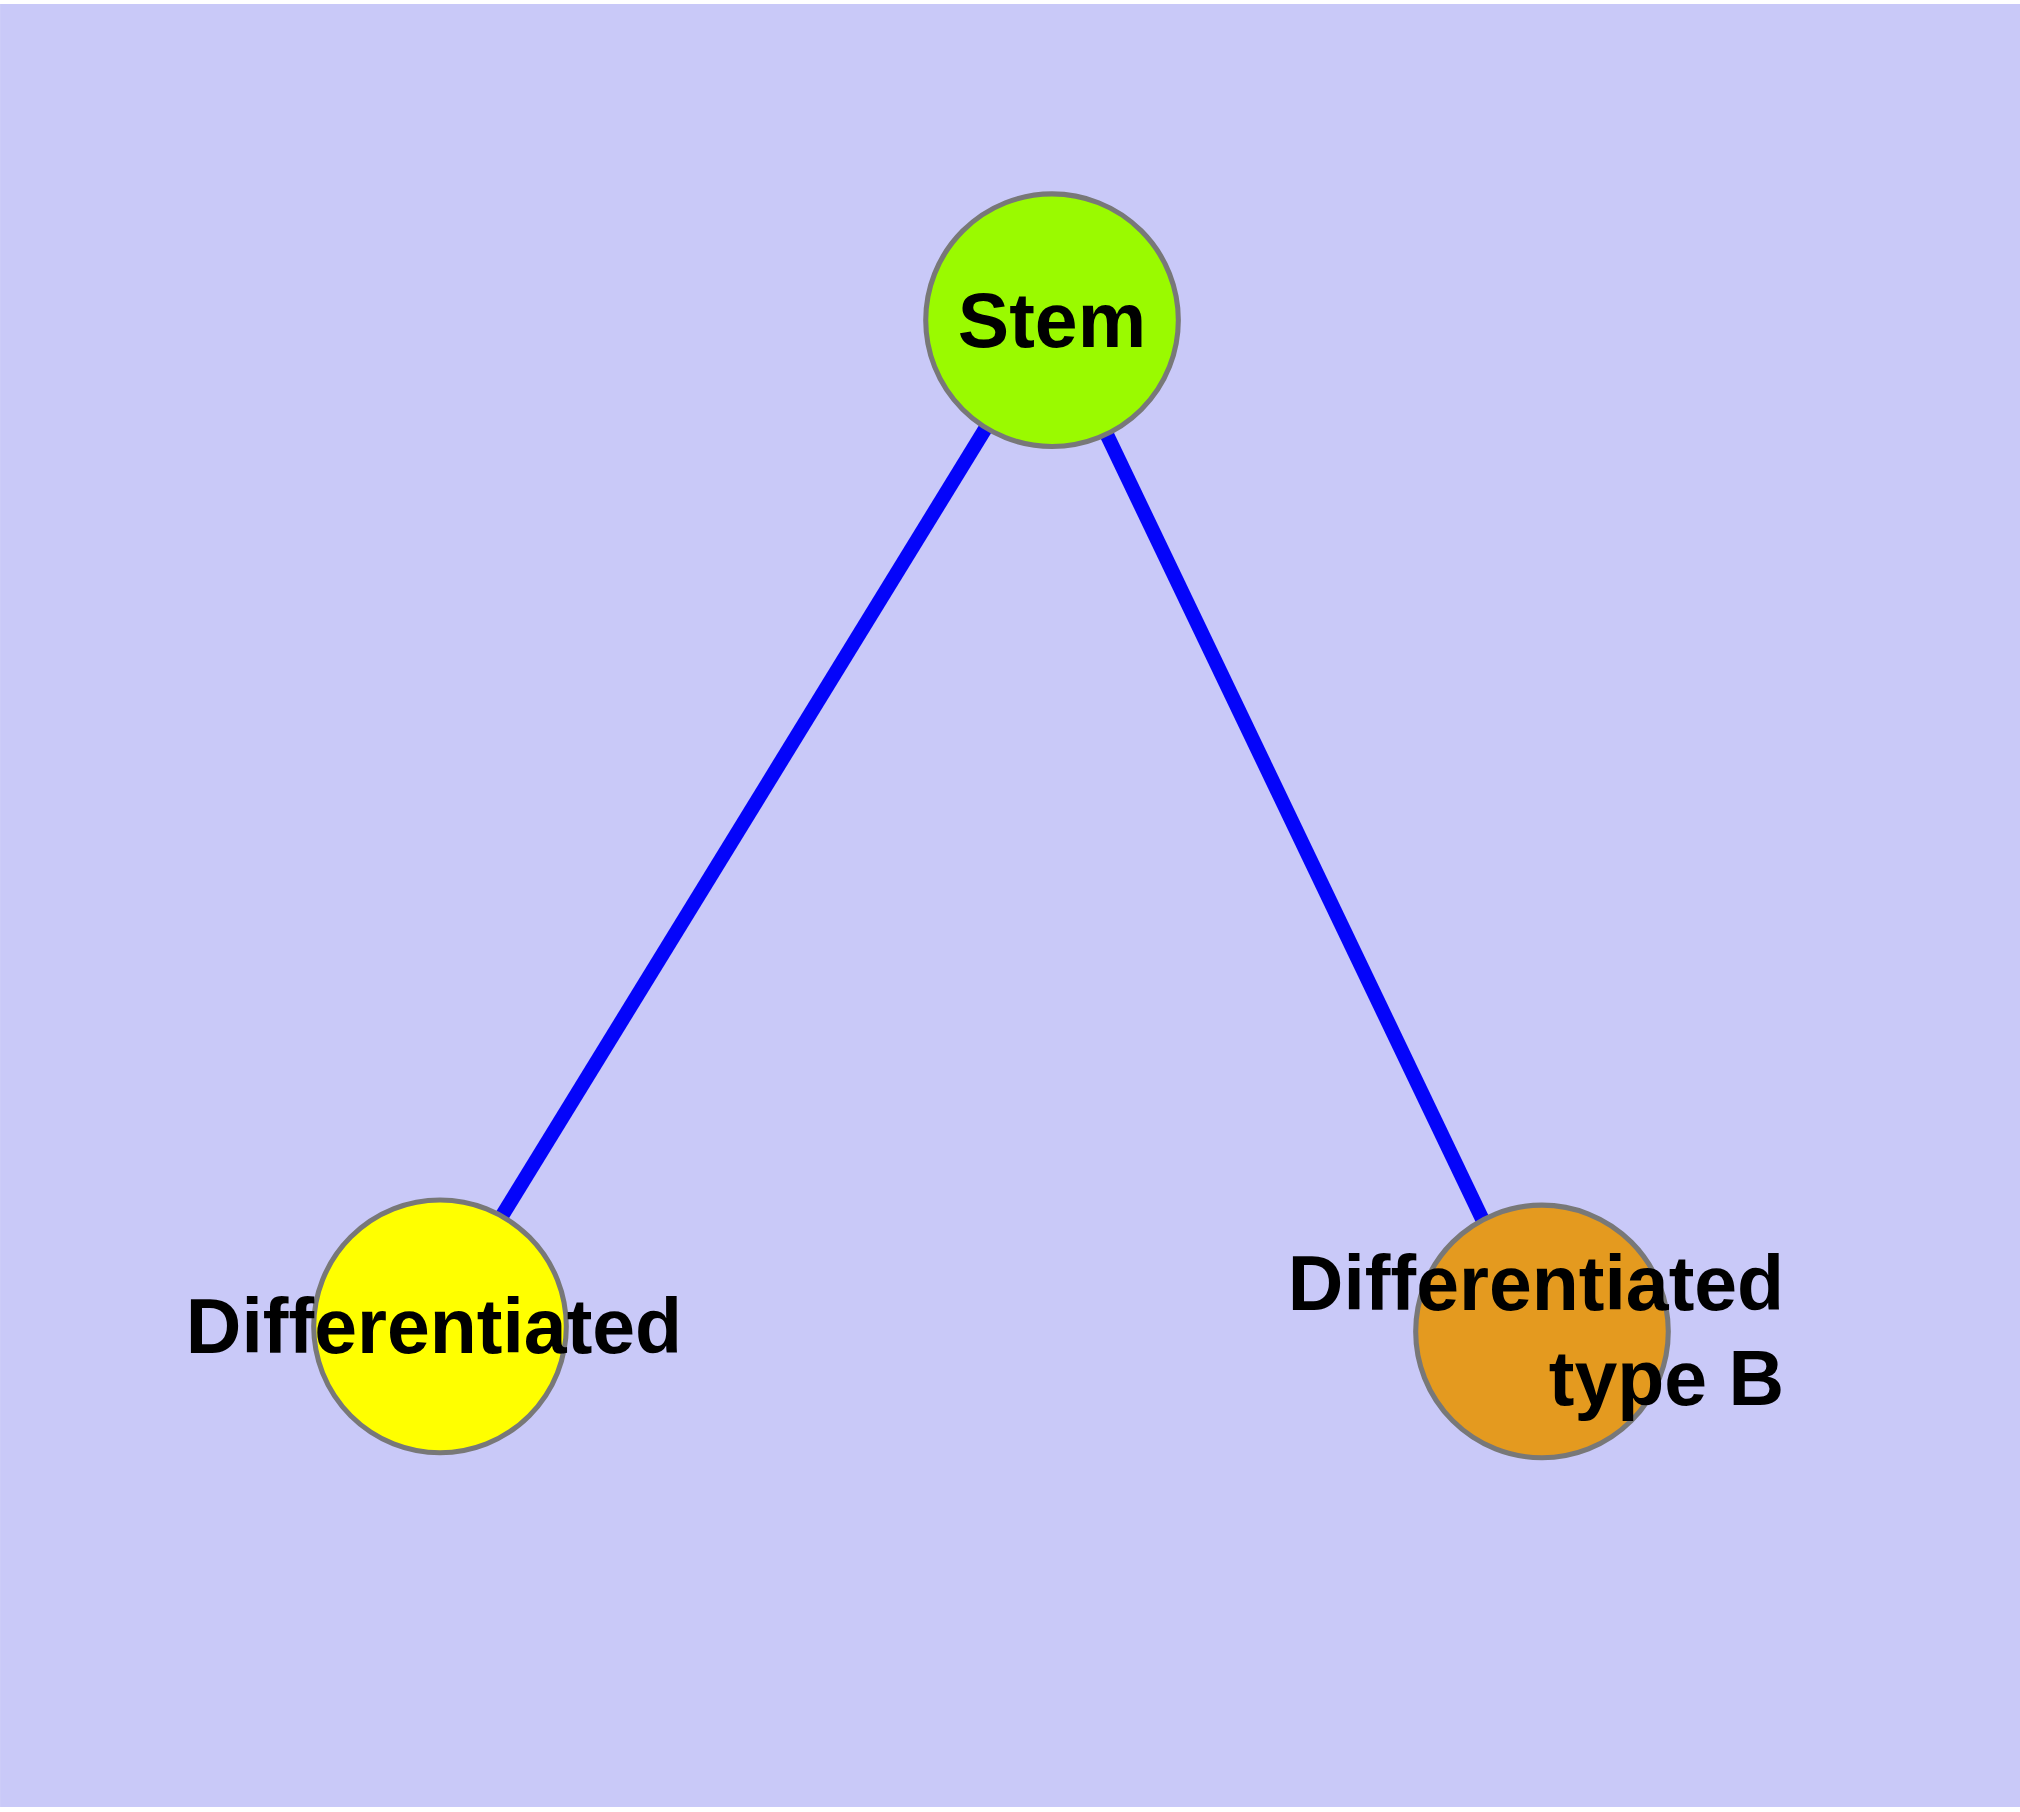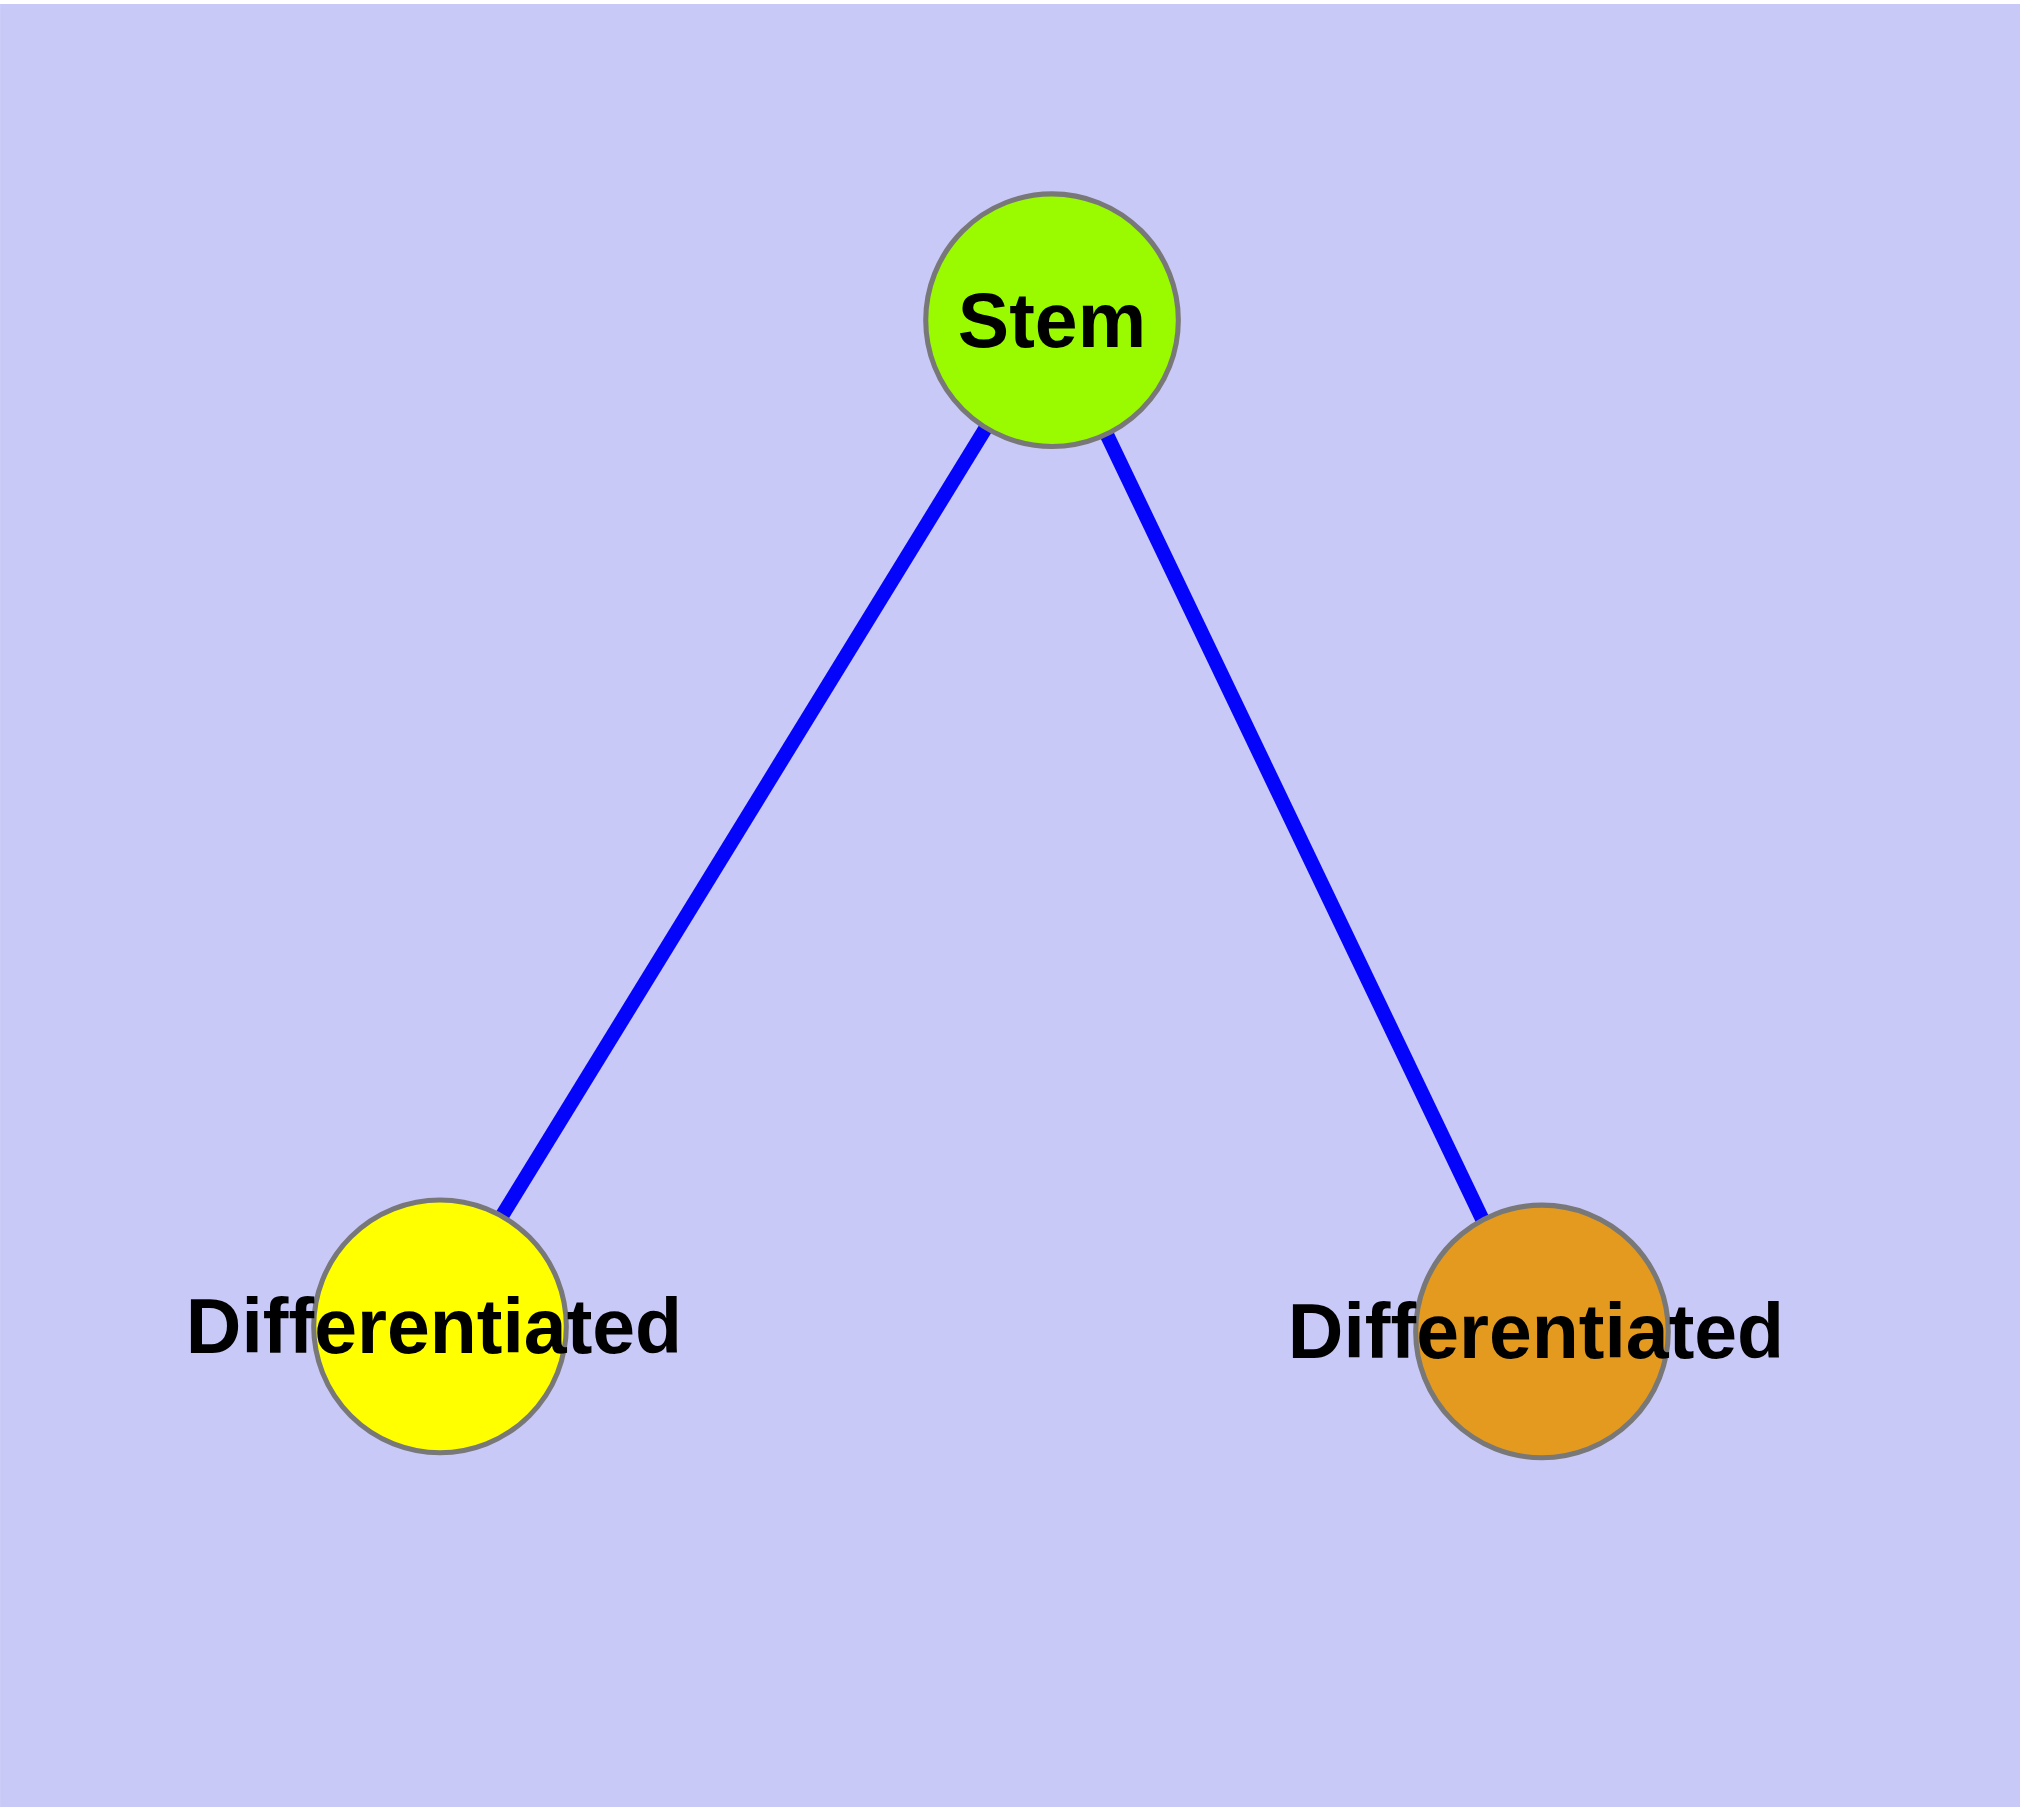"type B" span.label-line { html: none -> <span>type B</span> }
